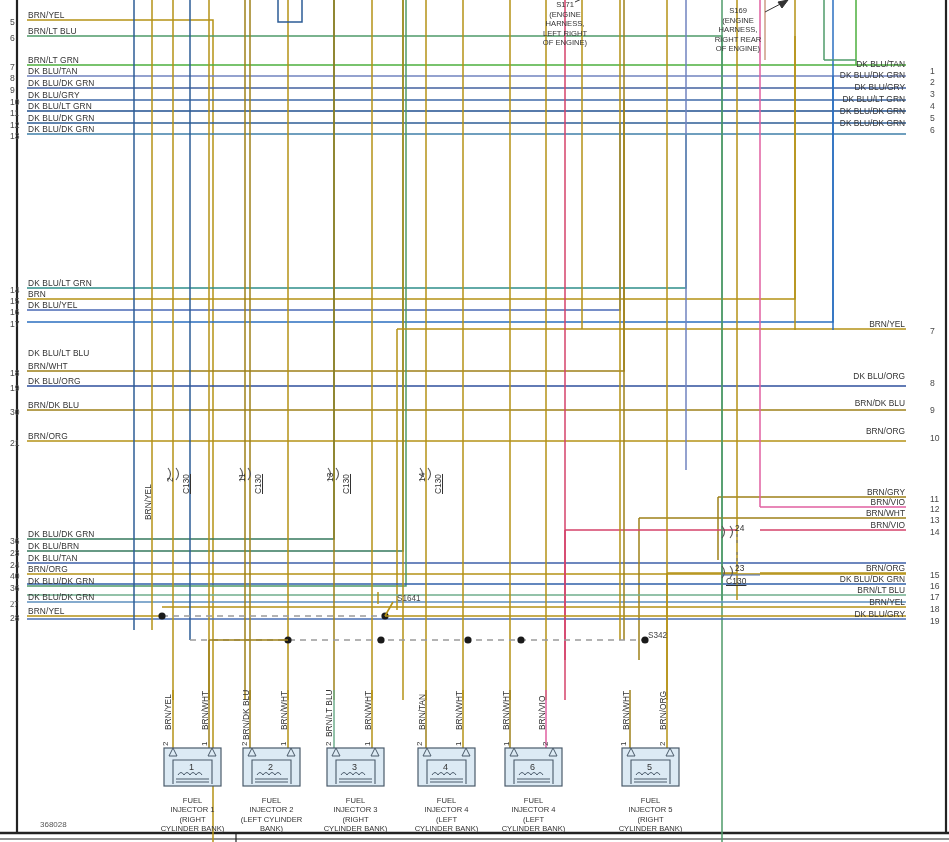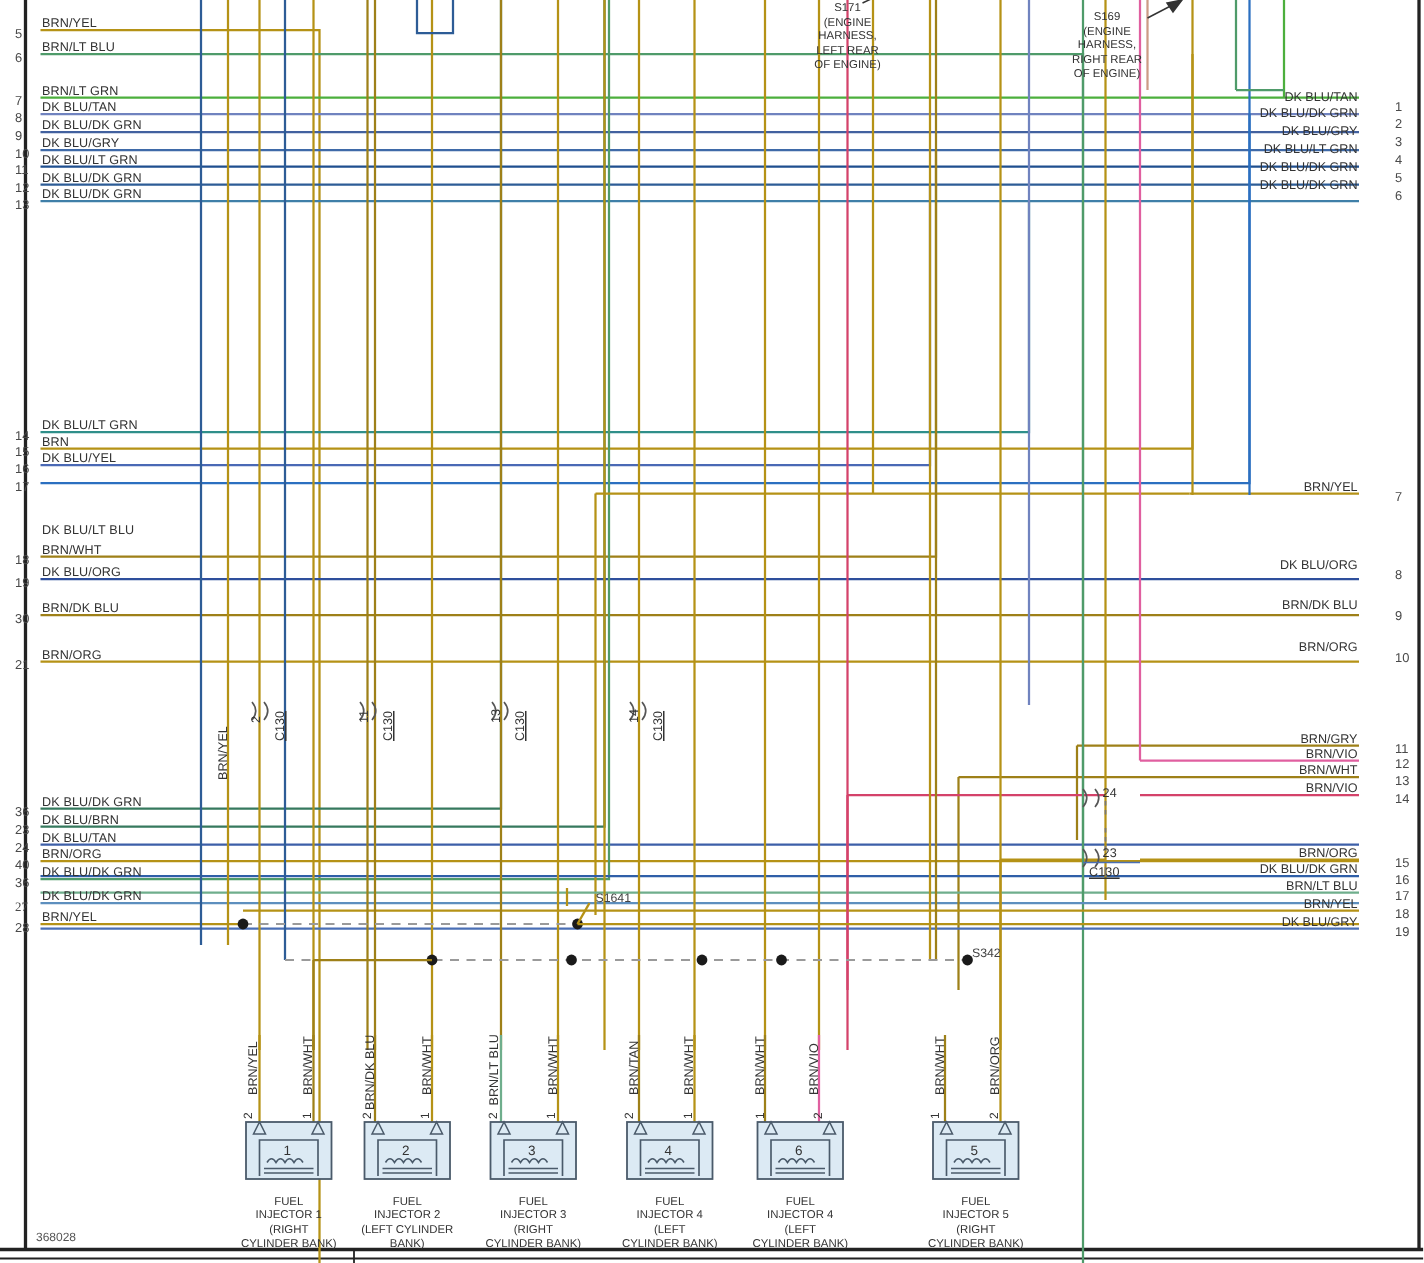"LEFT REAR" div { text: REAR -> RIGHT }
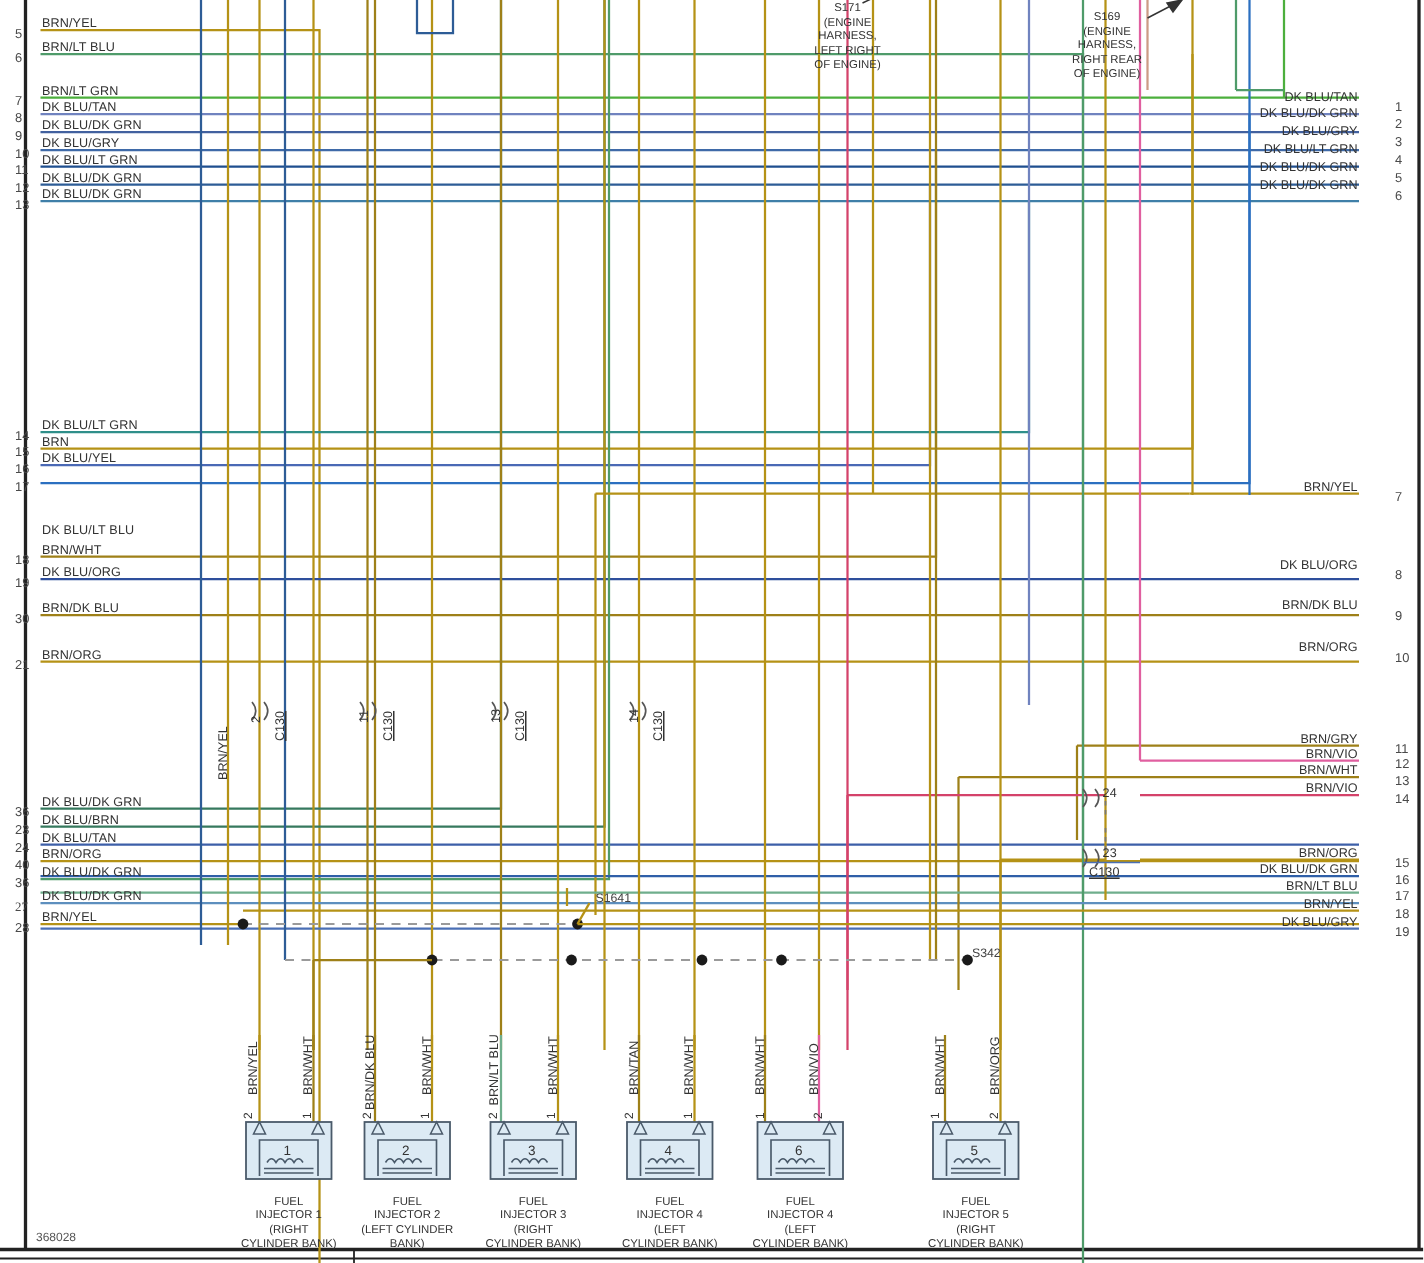"368028" div.idtag { left: 24px -> 40px }
